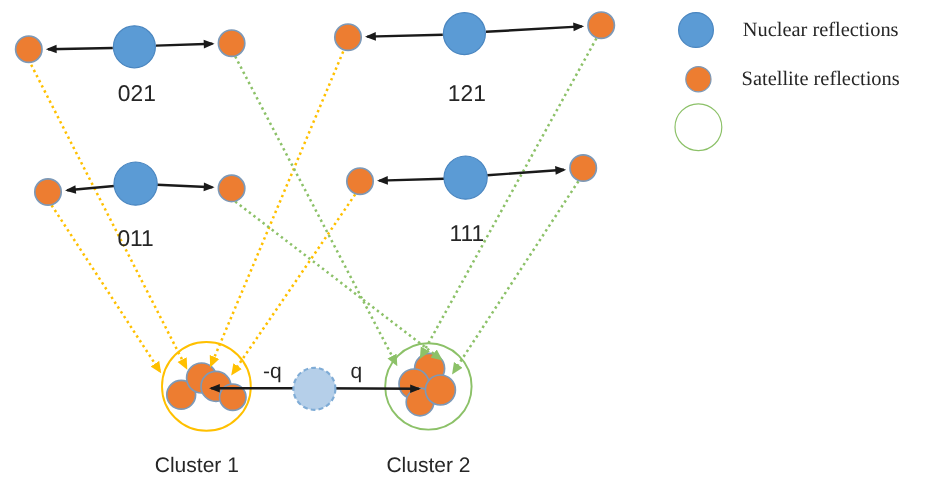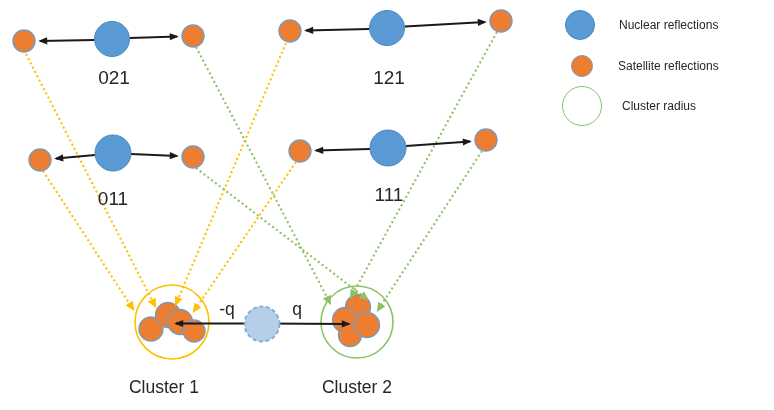"Nuclear reflections" .leg-label { font-family: none -> Liberation Serif, serif; font-size: 12px -> 17px }
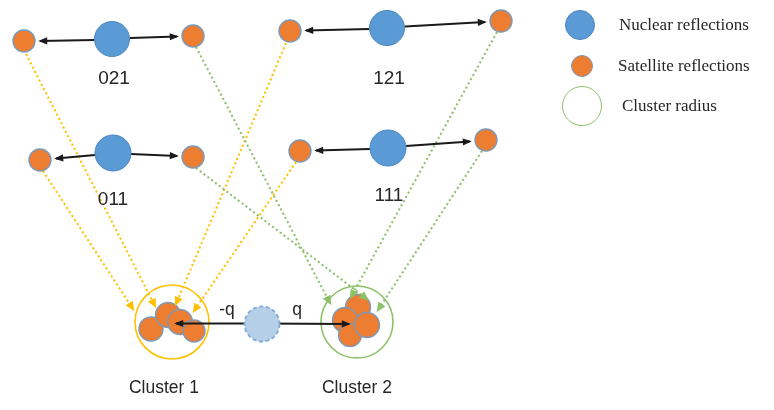"Cluster radius" span.leg-label { html: <span>Cluster radius</span> -> none }
